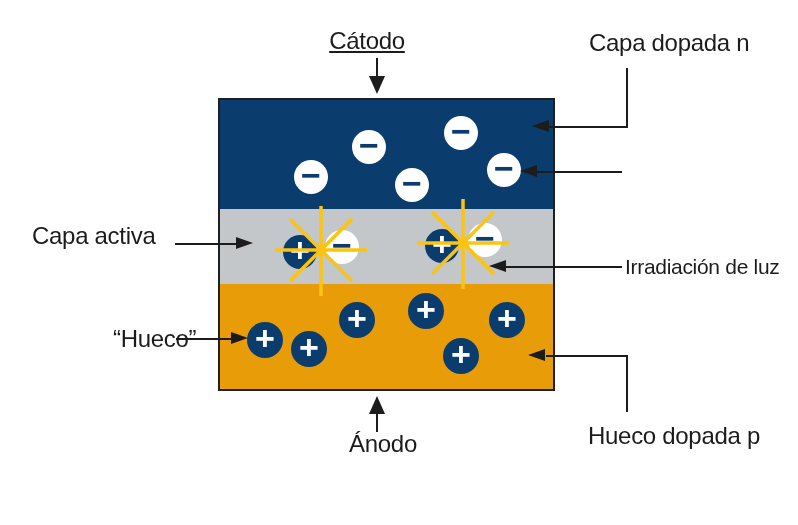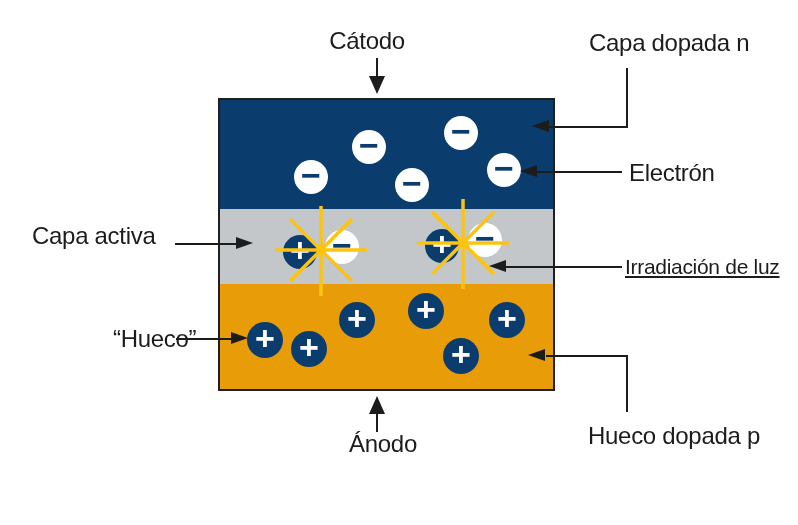"Cátodo" div.label { text-decoration: none -> underline }
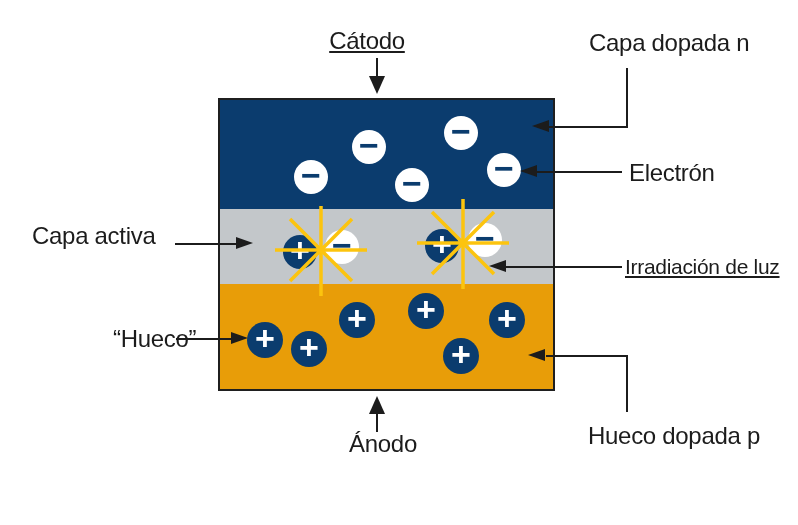"Electrón" div.label { html: <div>Electrón</div> -> none }
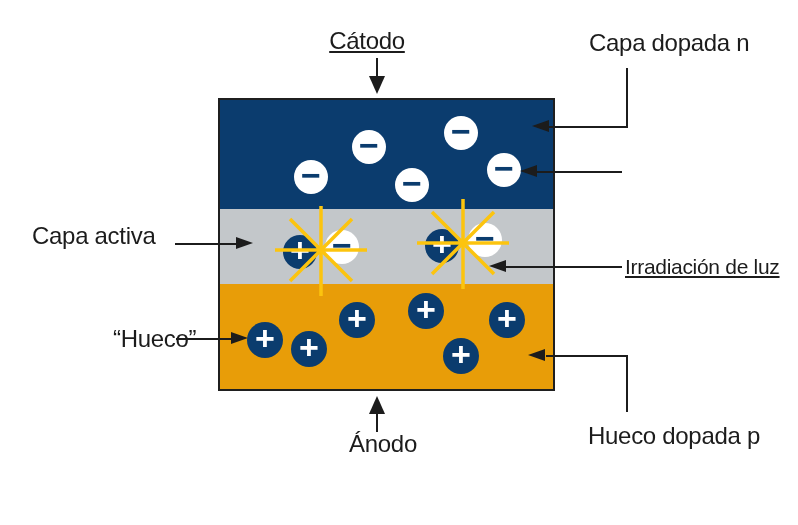"Irradiación de luz" .label.small { text-decoration: underline -> none }
